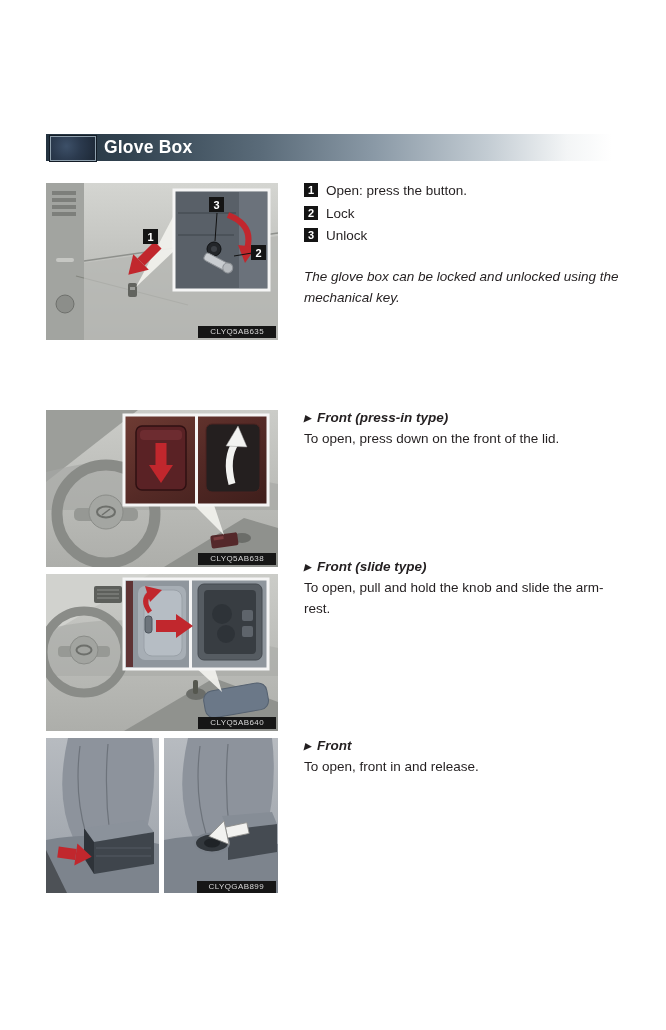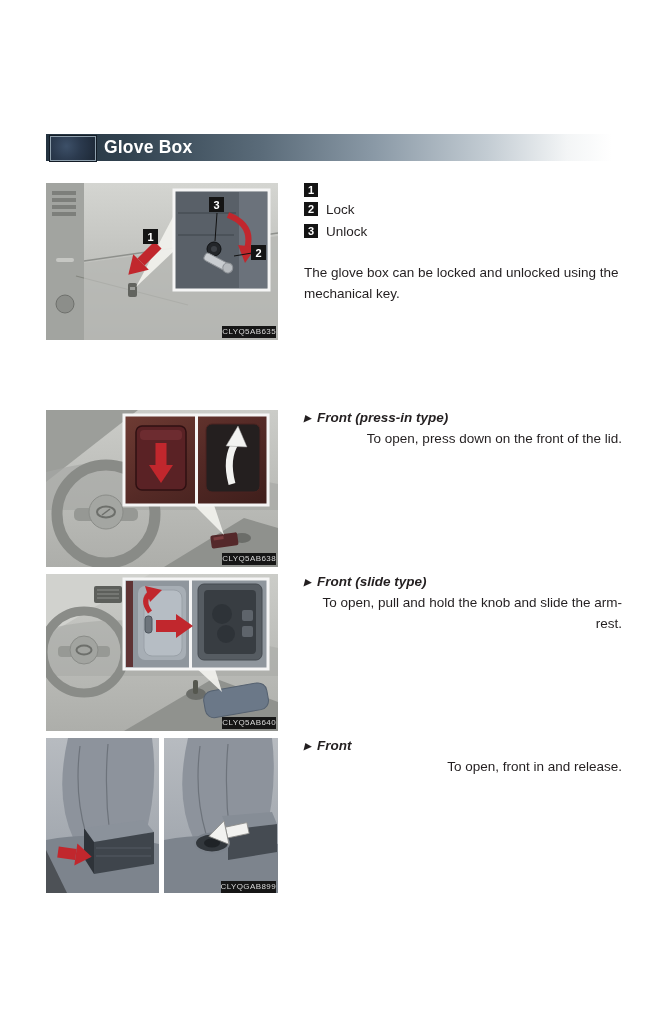"Open: press the button." span { html: none -> <span>Open: press the button.</span> }
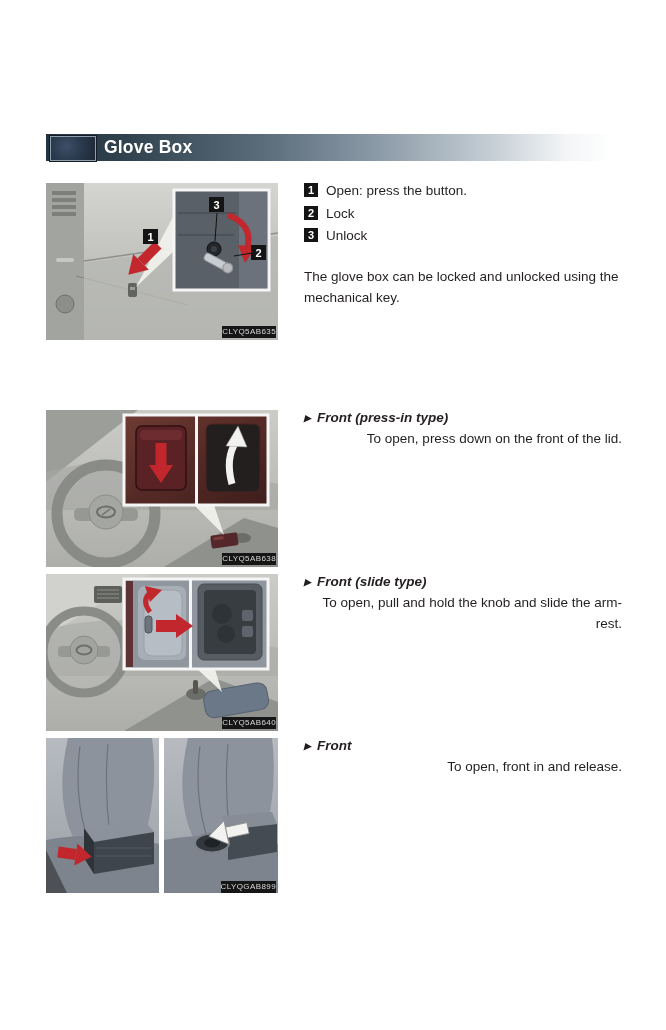"The glove box can be" .note { font-style: none -> italic }
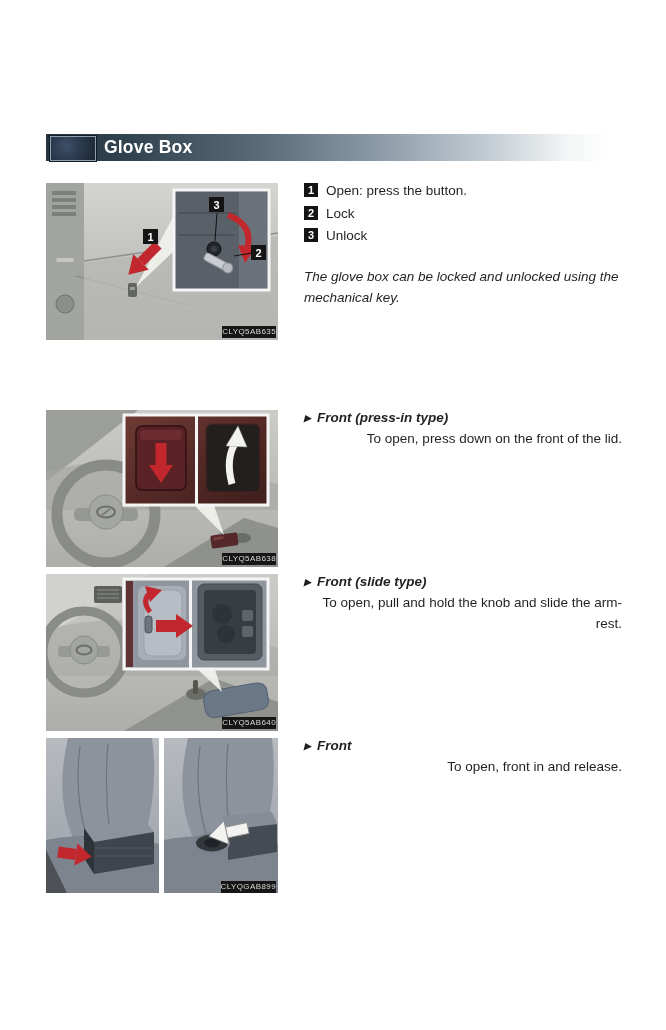"CLYQ5AB635" .caption { padding: 1px 0 -> 1px 12px }
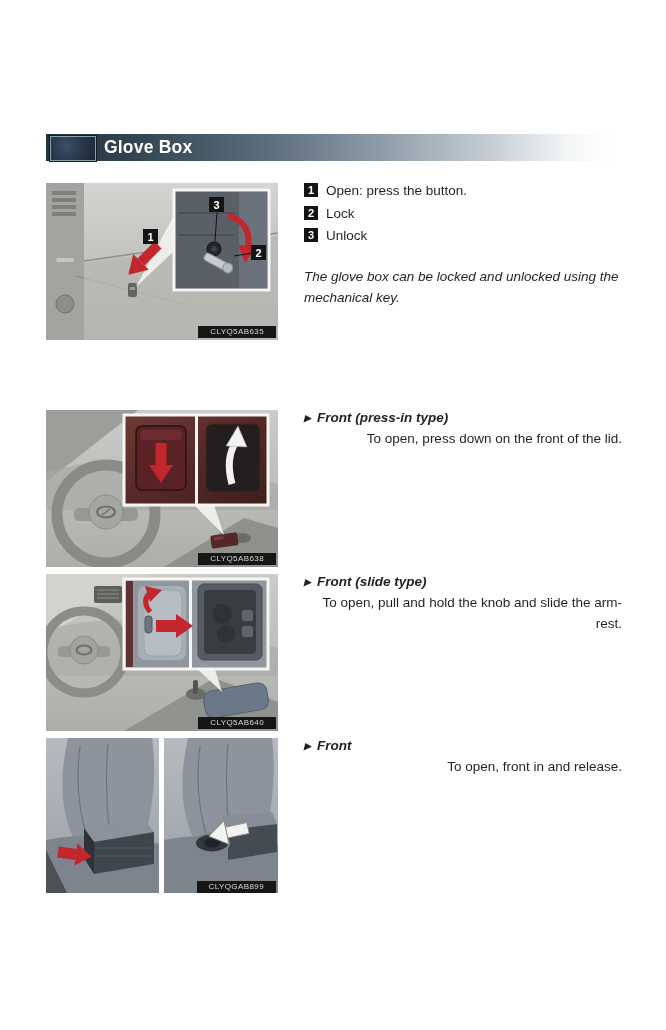"To open, press down on" .entry-body { text-align: right -> none }
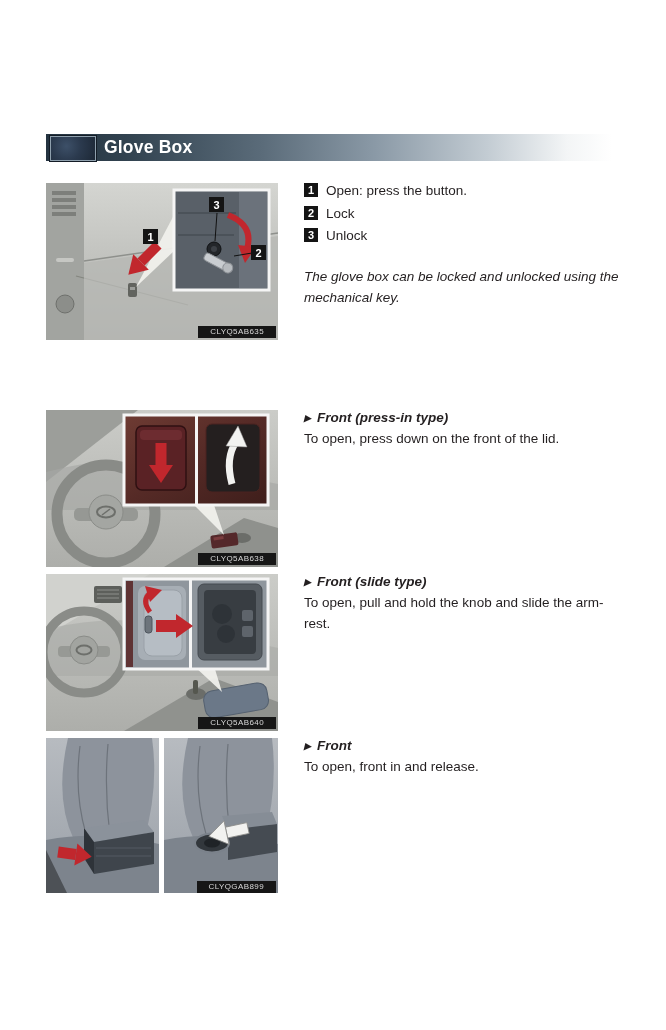"▶ Front (slide type)" div.txt { top: 572px -> 557px }
